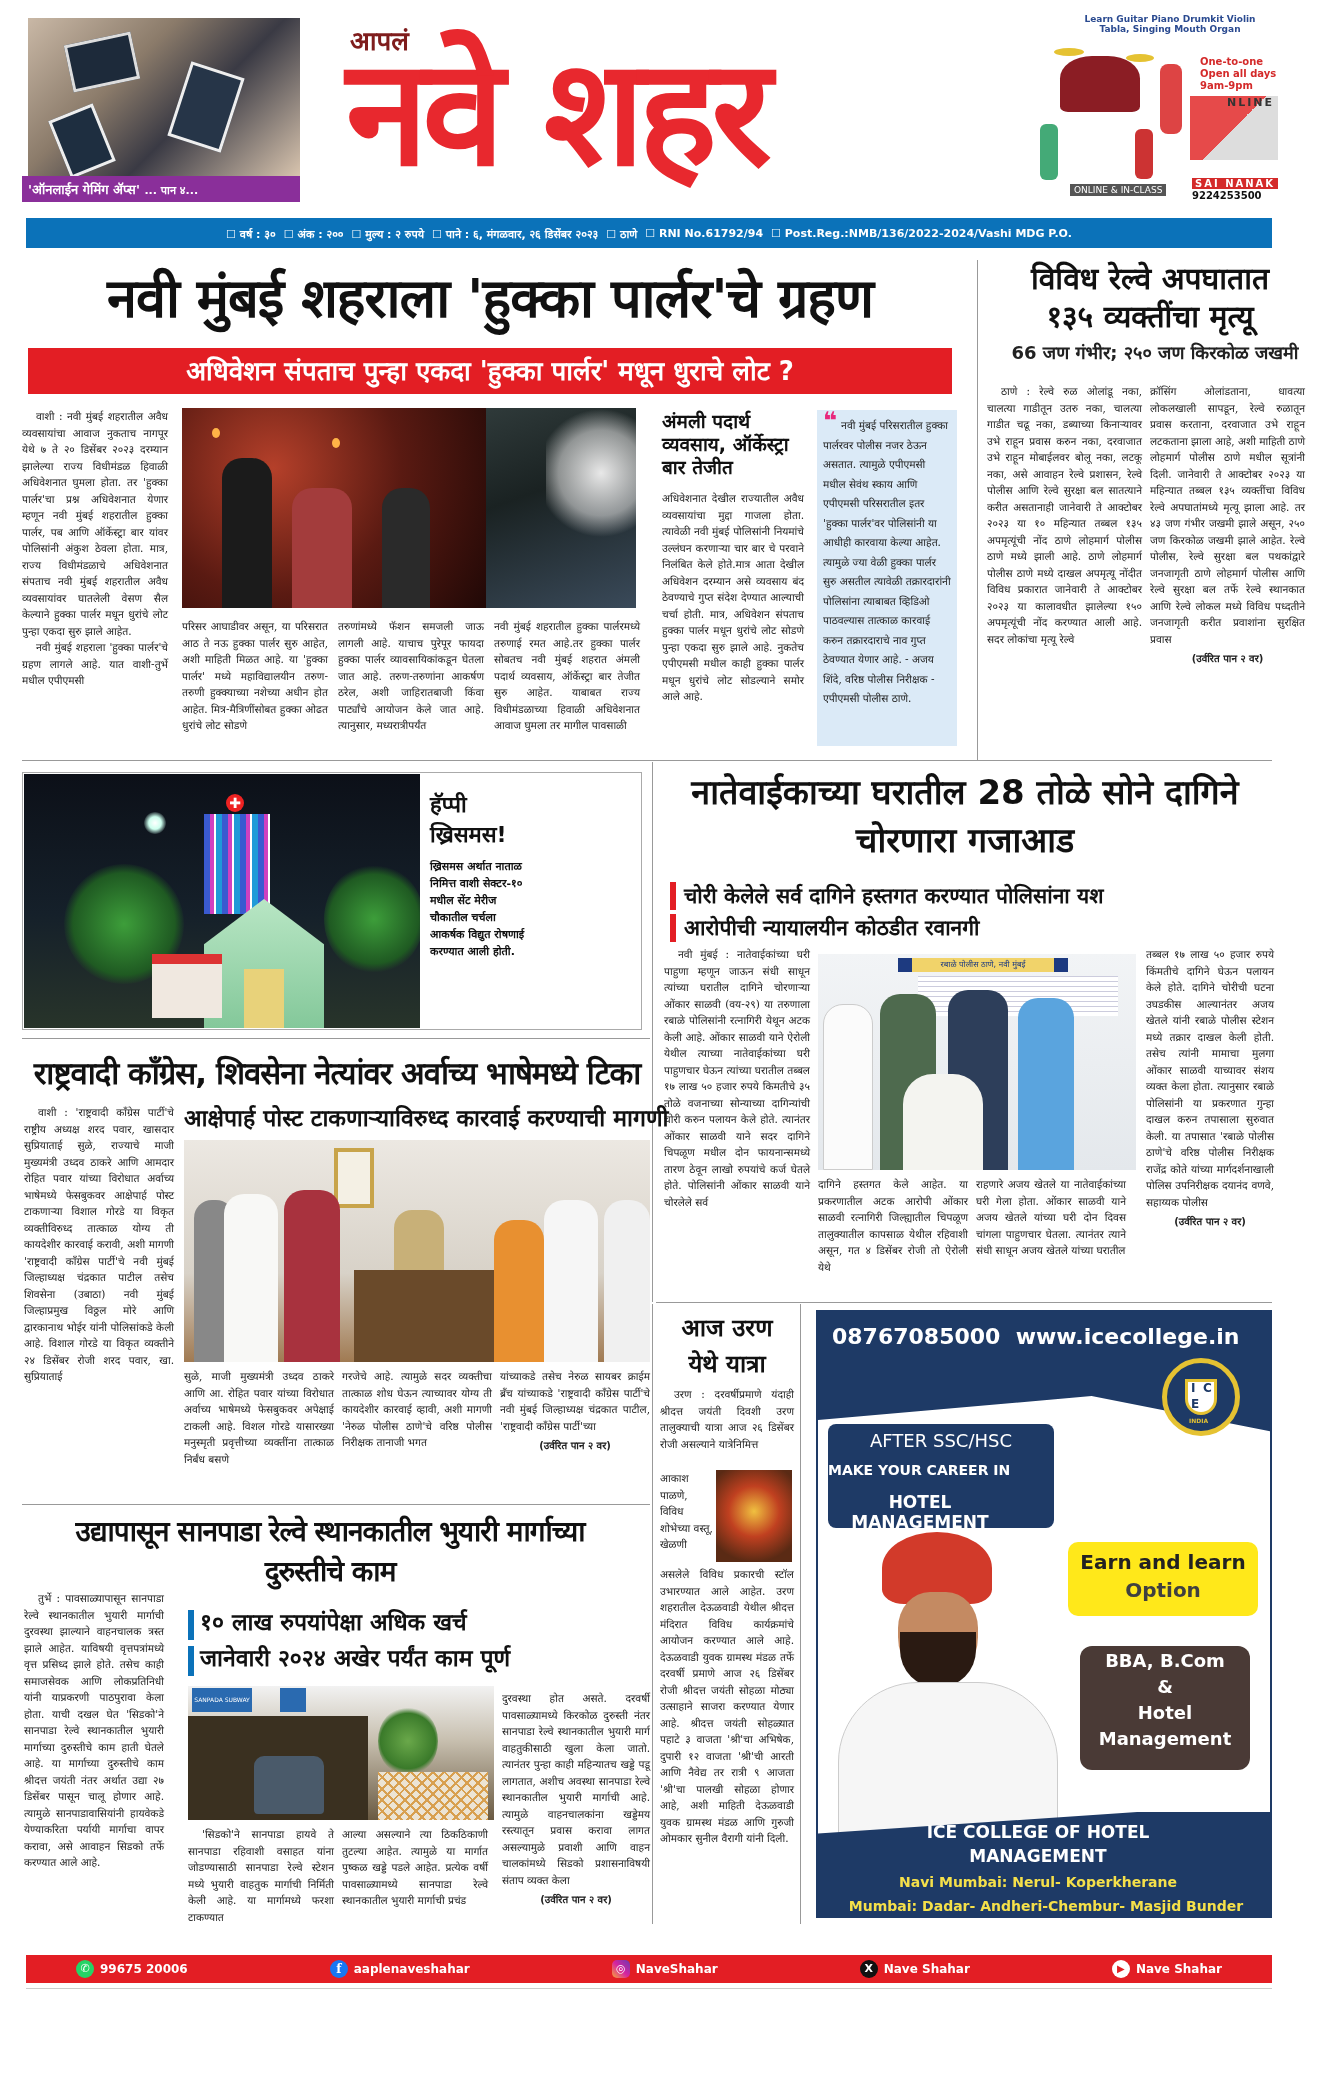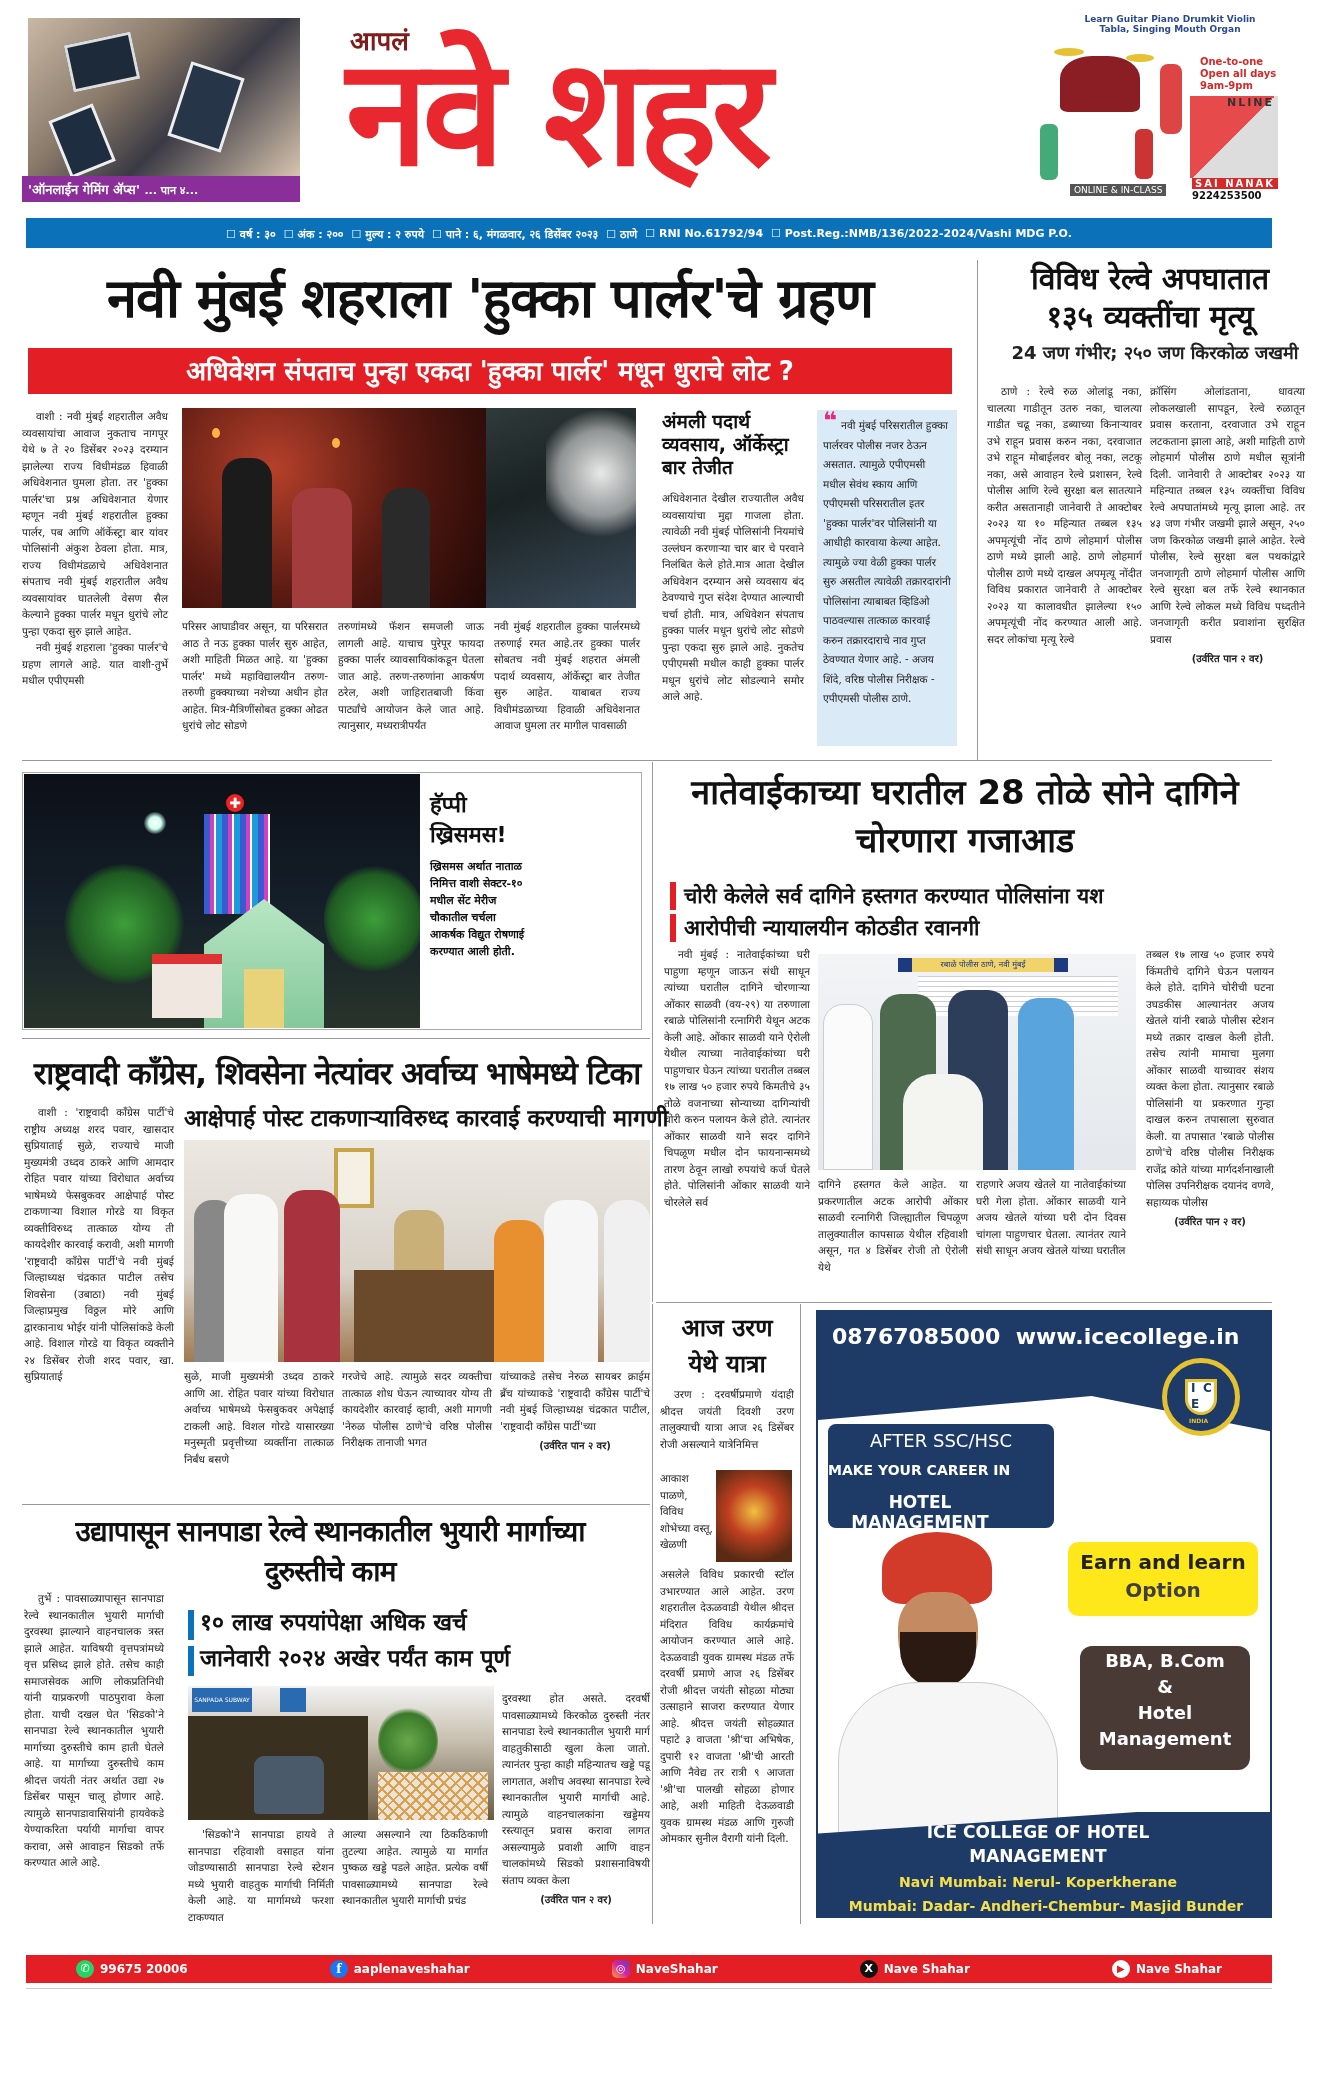"NLINE" div.abs { height: 82px -> 64px }
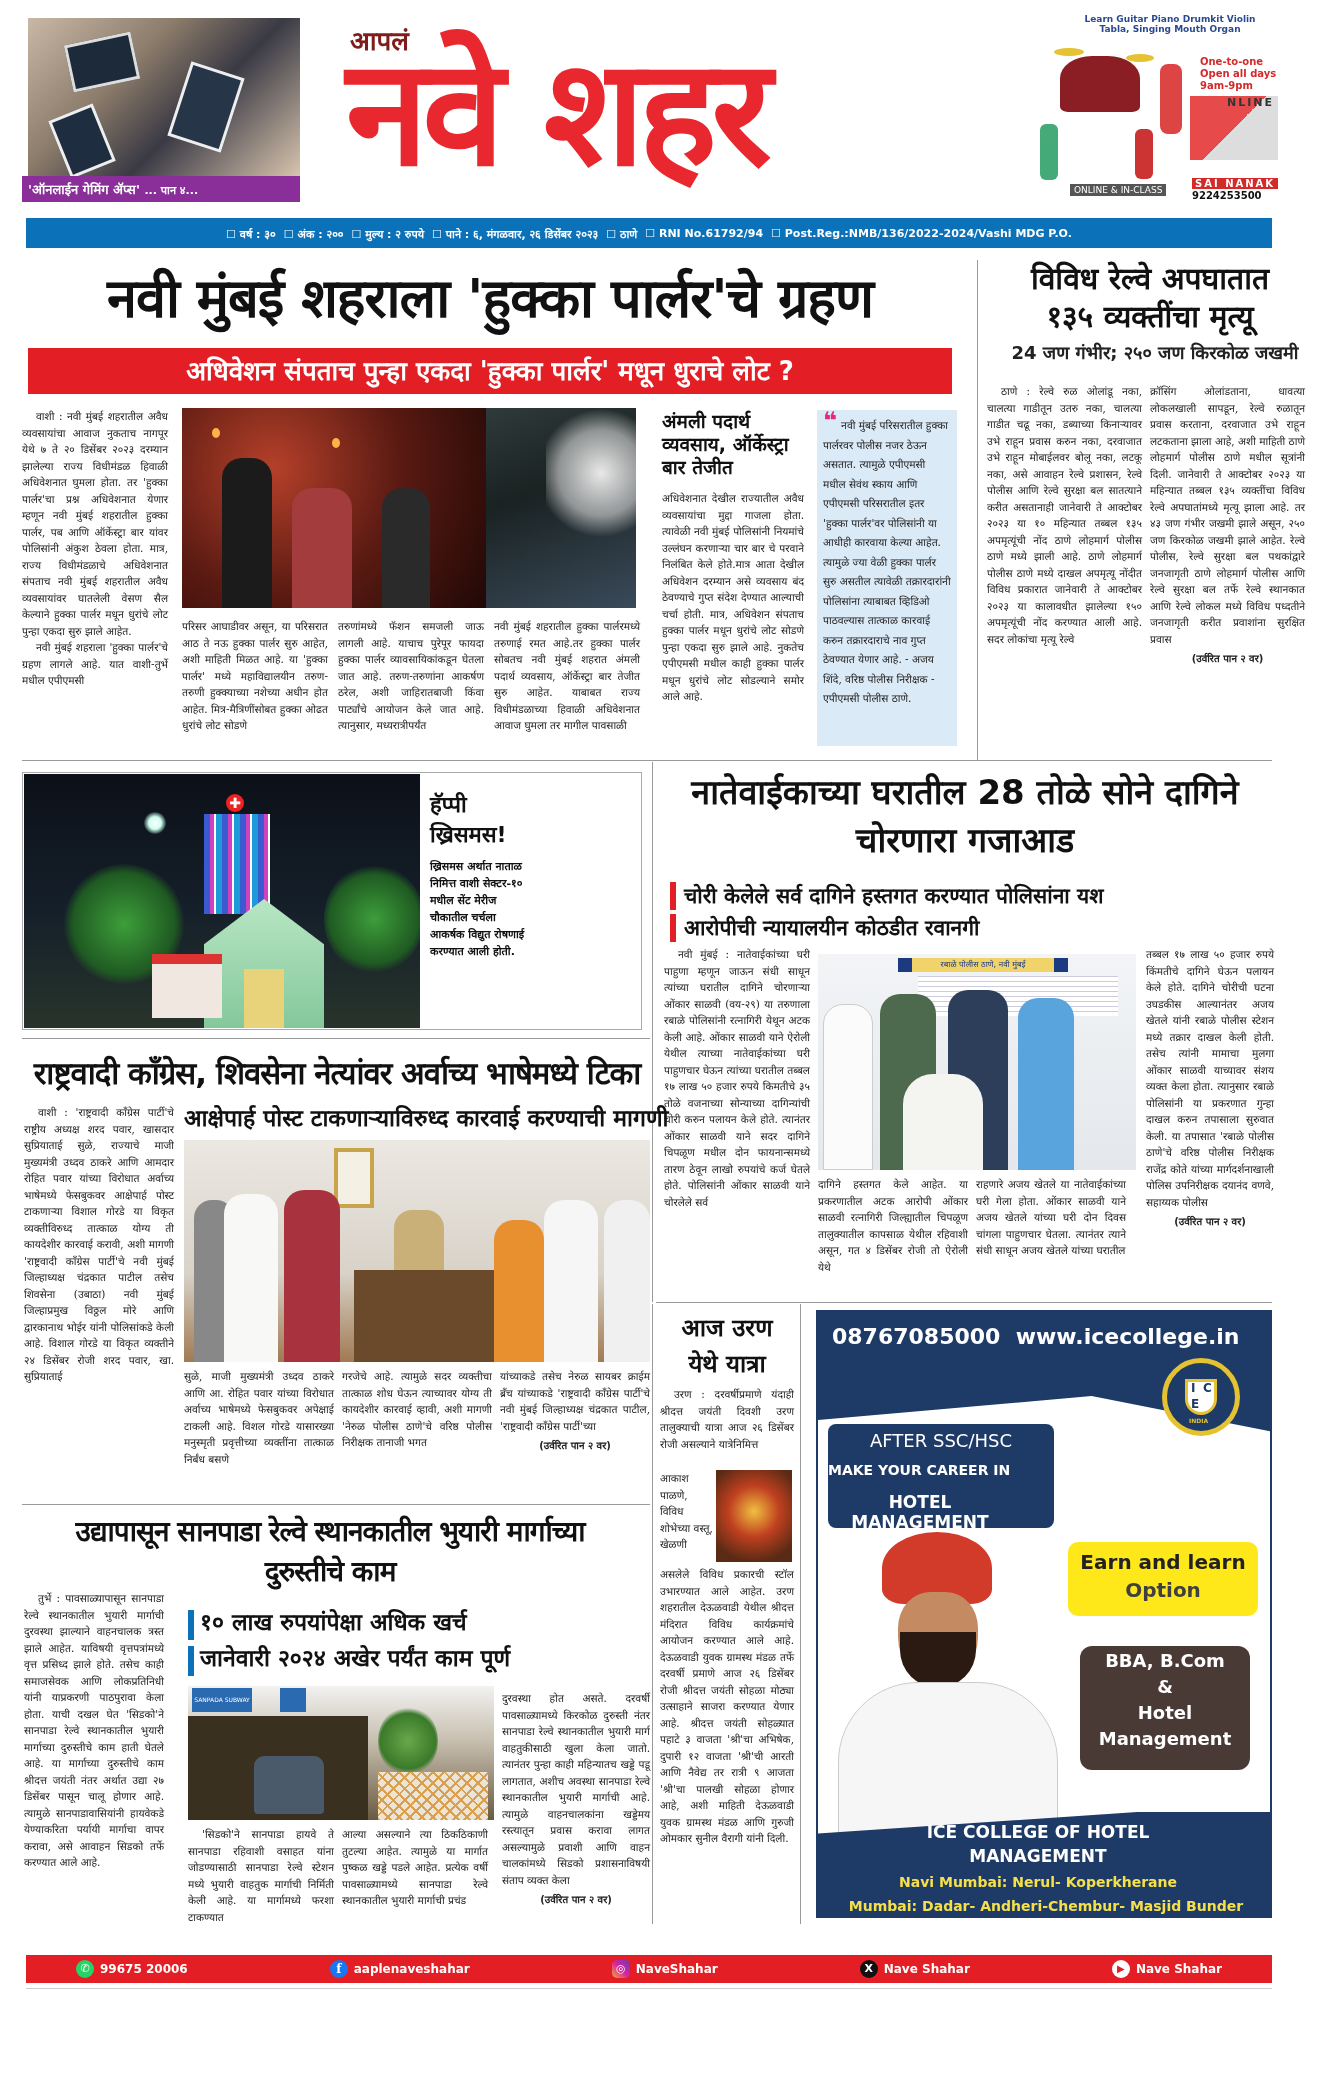"24 जण गंभीर; २५० जण" div.abs { text: 24 -> 66 }
